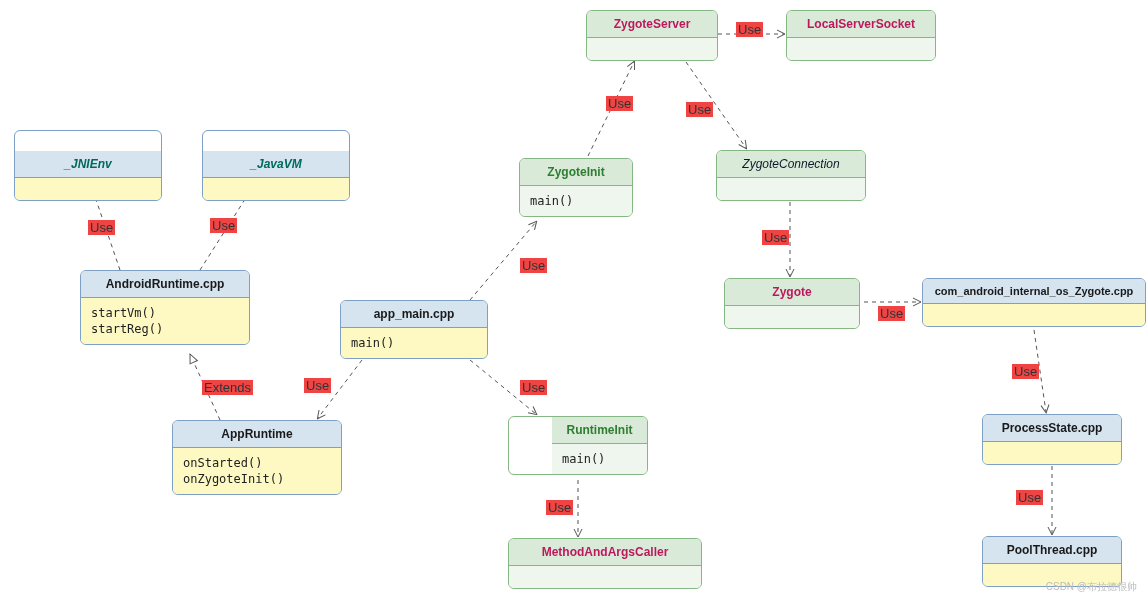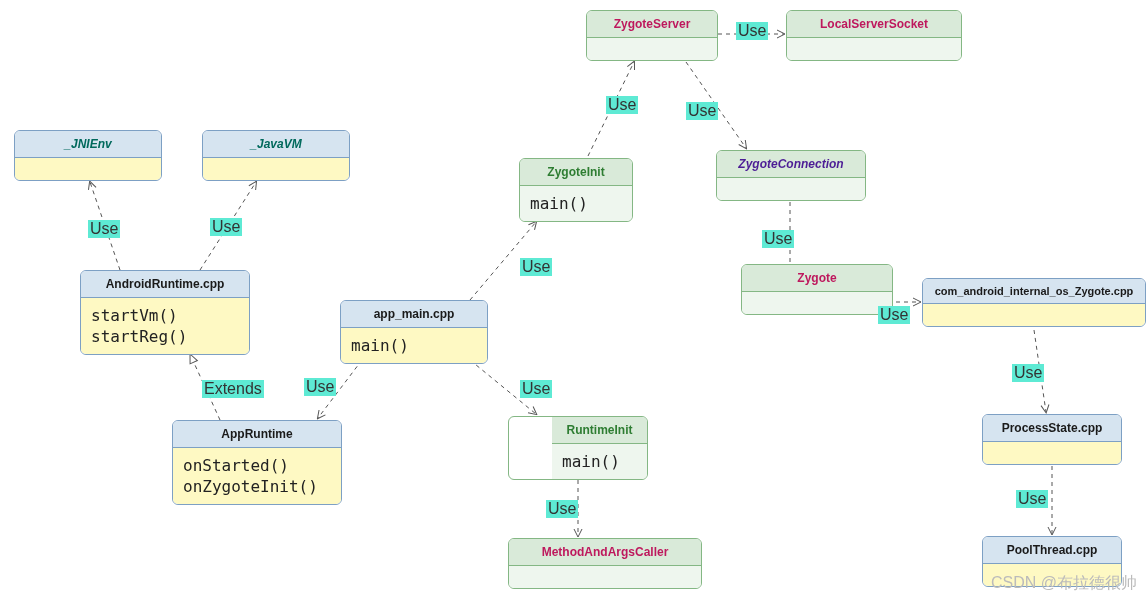"Use" .edge-label { background: #5eead4 -> #ef4444; font-size: 16px -> 13px }
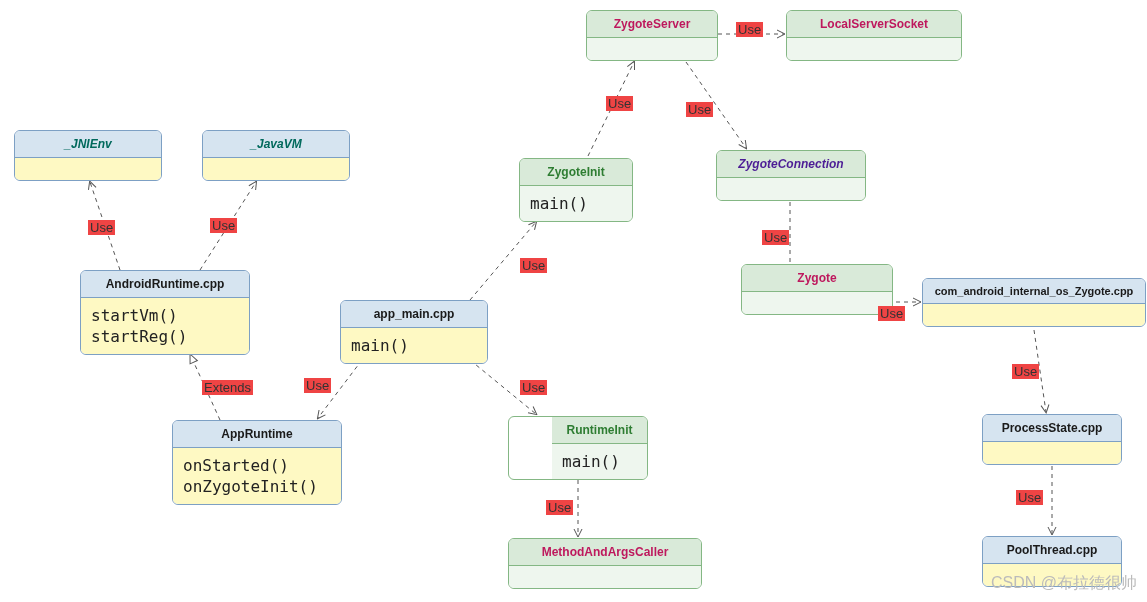"LocalServerSocket" div.class-box { width: 176px -> 150px }
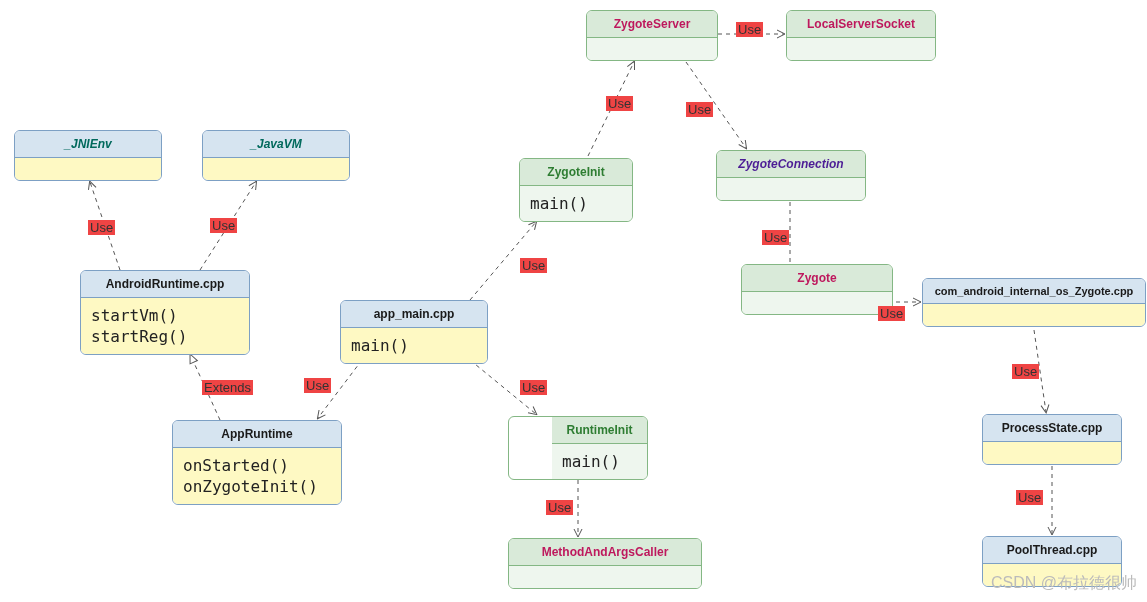"_JNIEnv" .blue .class-title.teal-text { margin-top: none -> 20px }
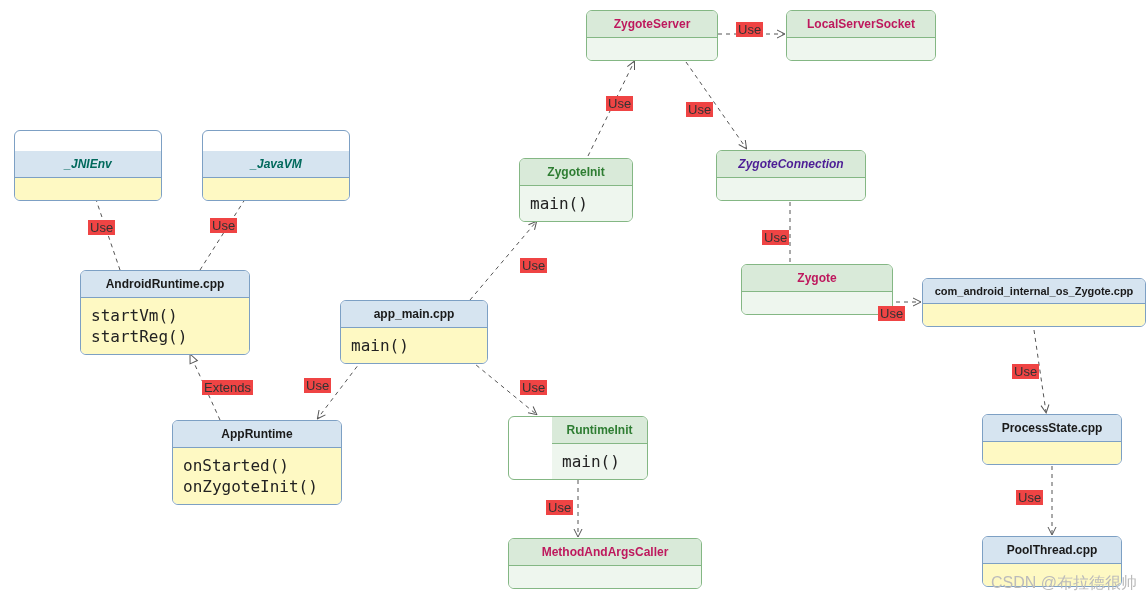"ZygoteConnection" .green .class-title.gray-text { color: #4c1d95 -> #0f172a; font-weight: bold -> normal }
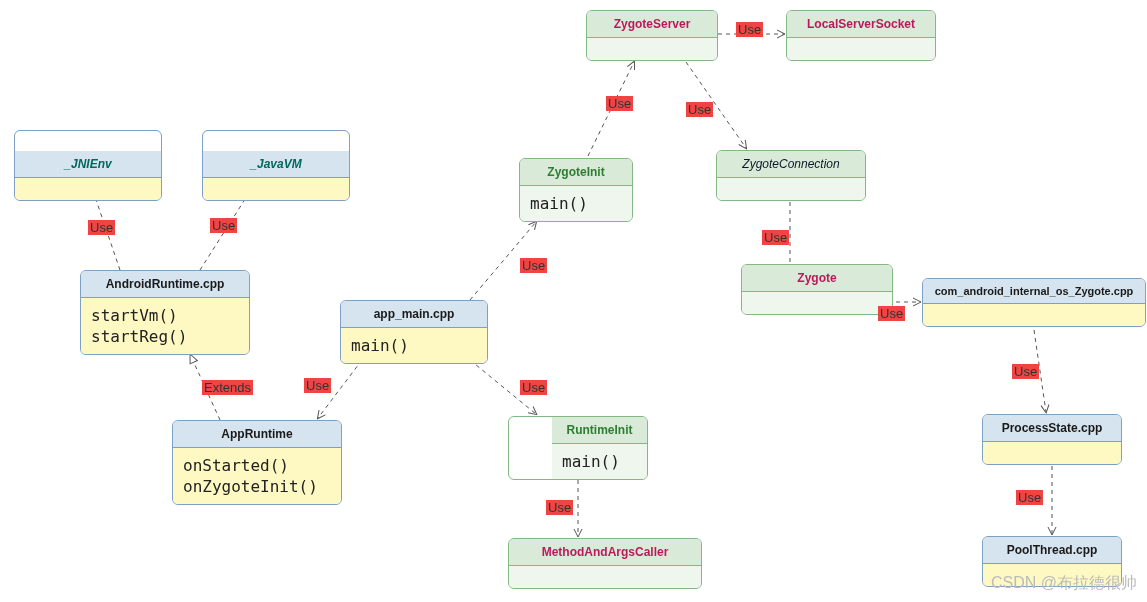"main()" .class-body { font-size: 16px -> 12px }
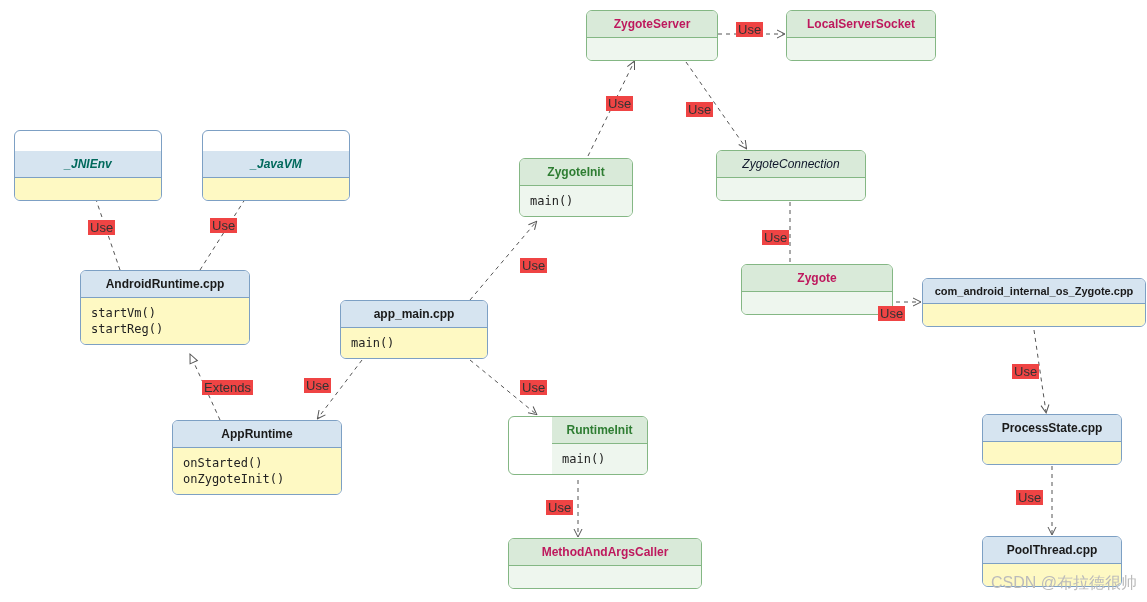"Zygote" div.class-box { margin-left: 17px -> none; top: 264px -> 278px; width: 152px -> 136px }
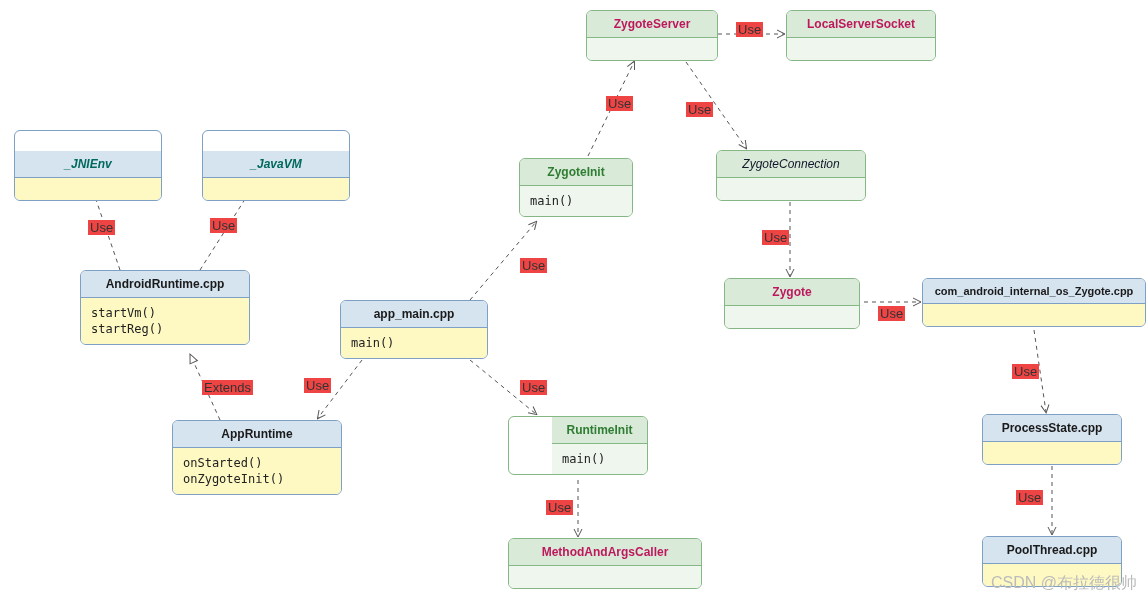"CSDN @布拉德很帅" .watermark { font-size: 16px -> 10px }
